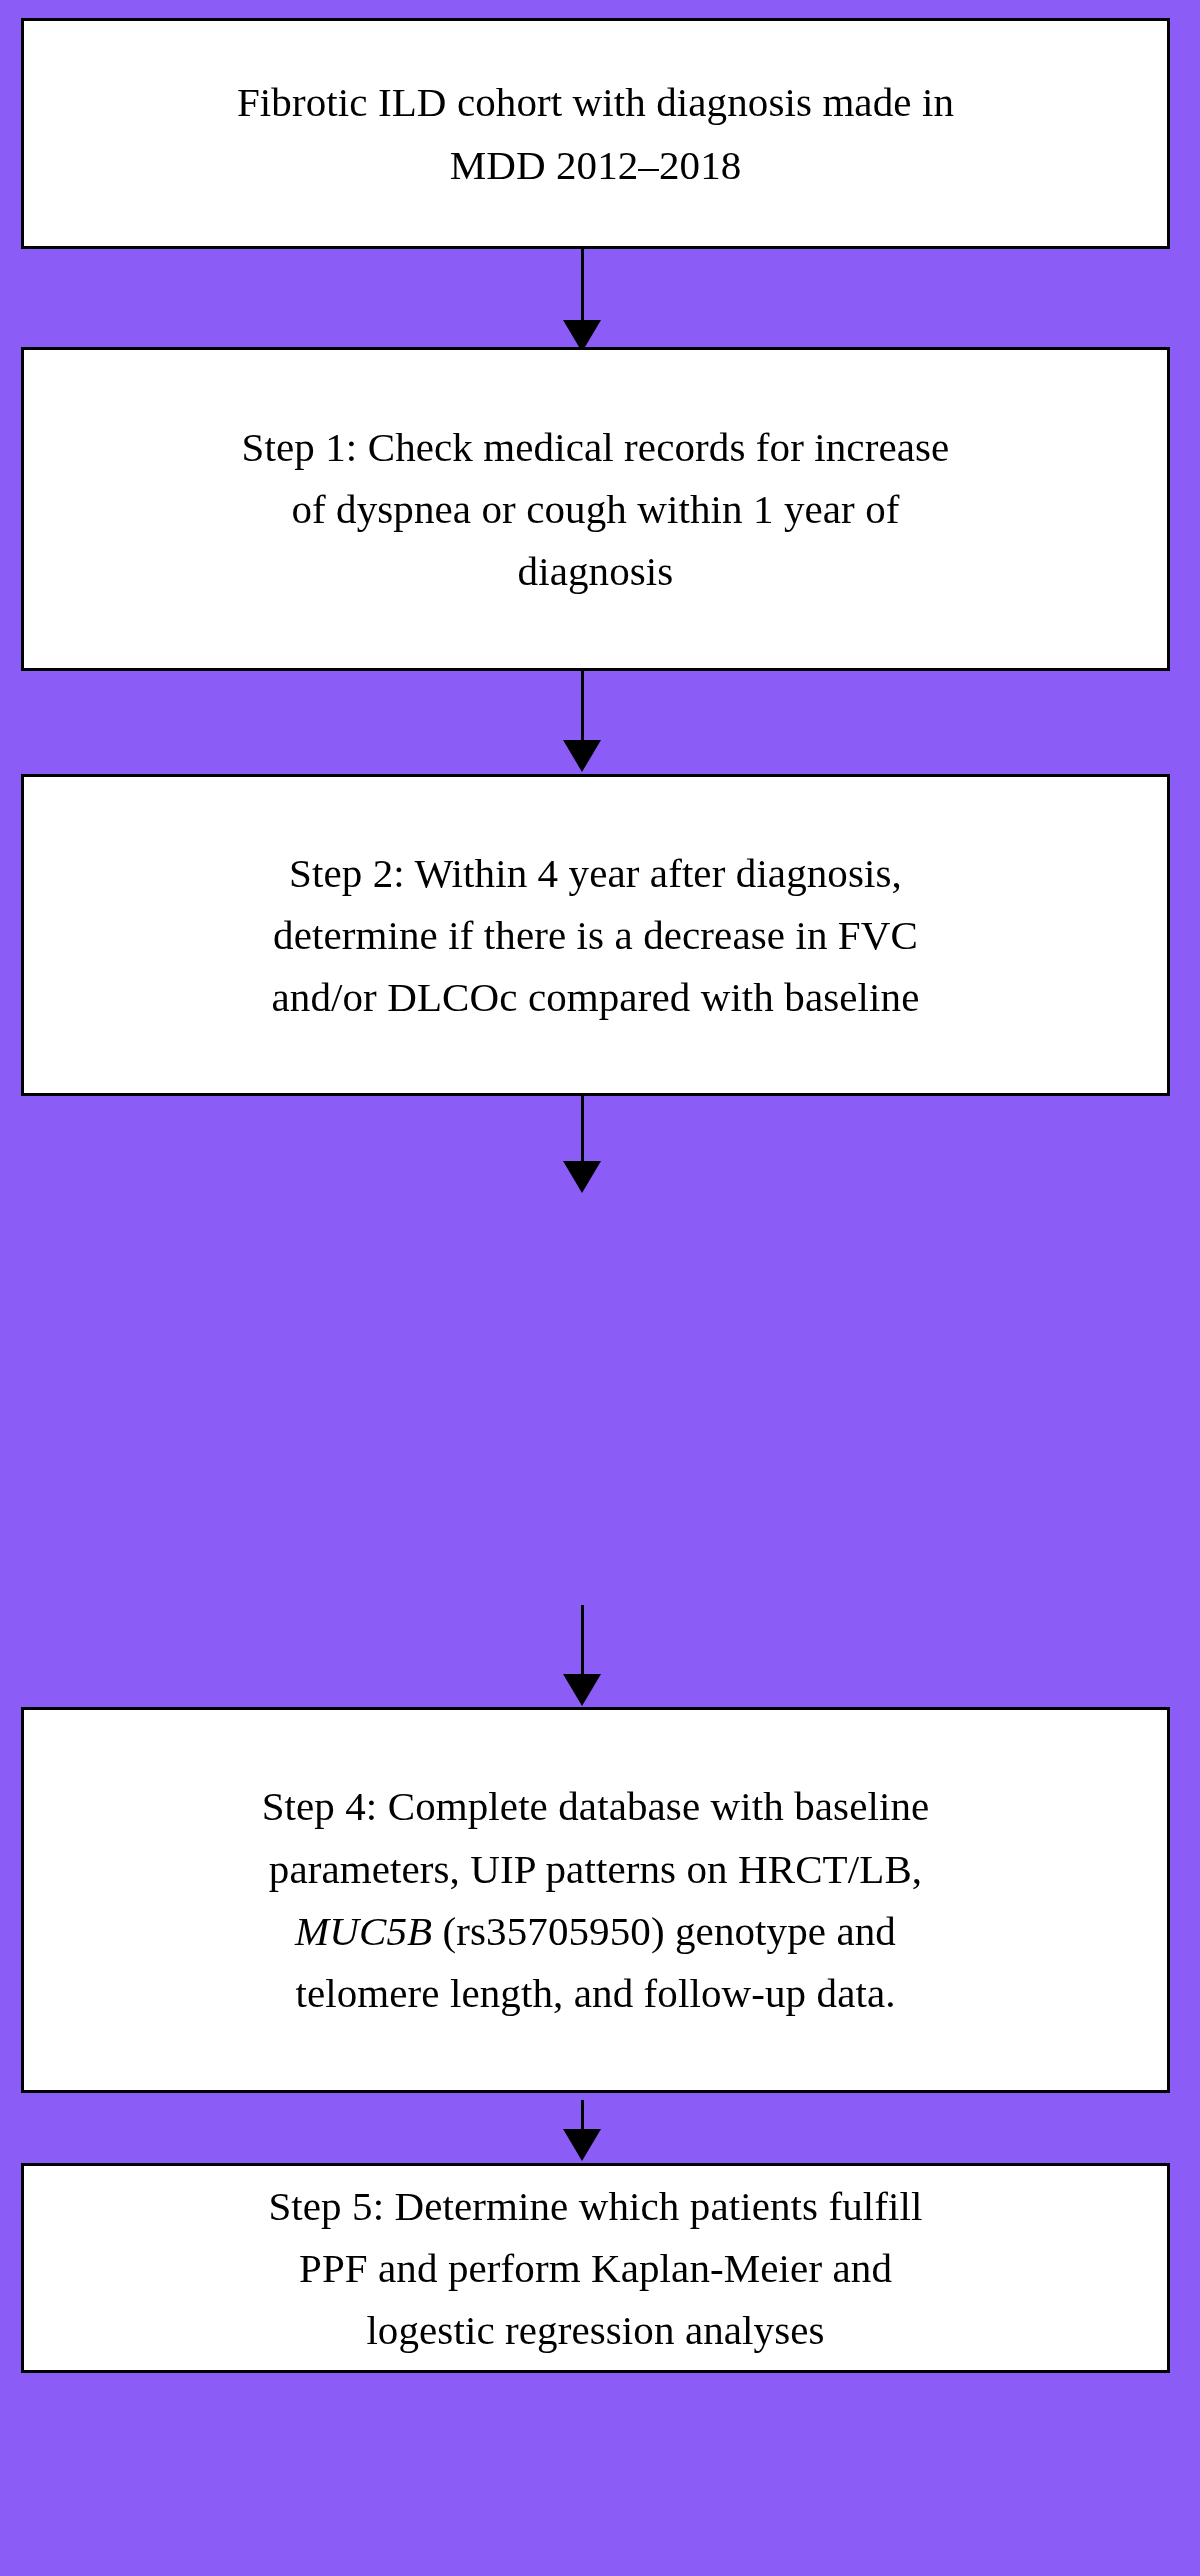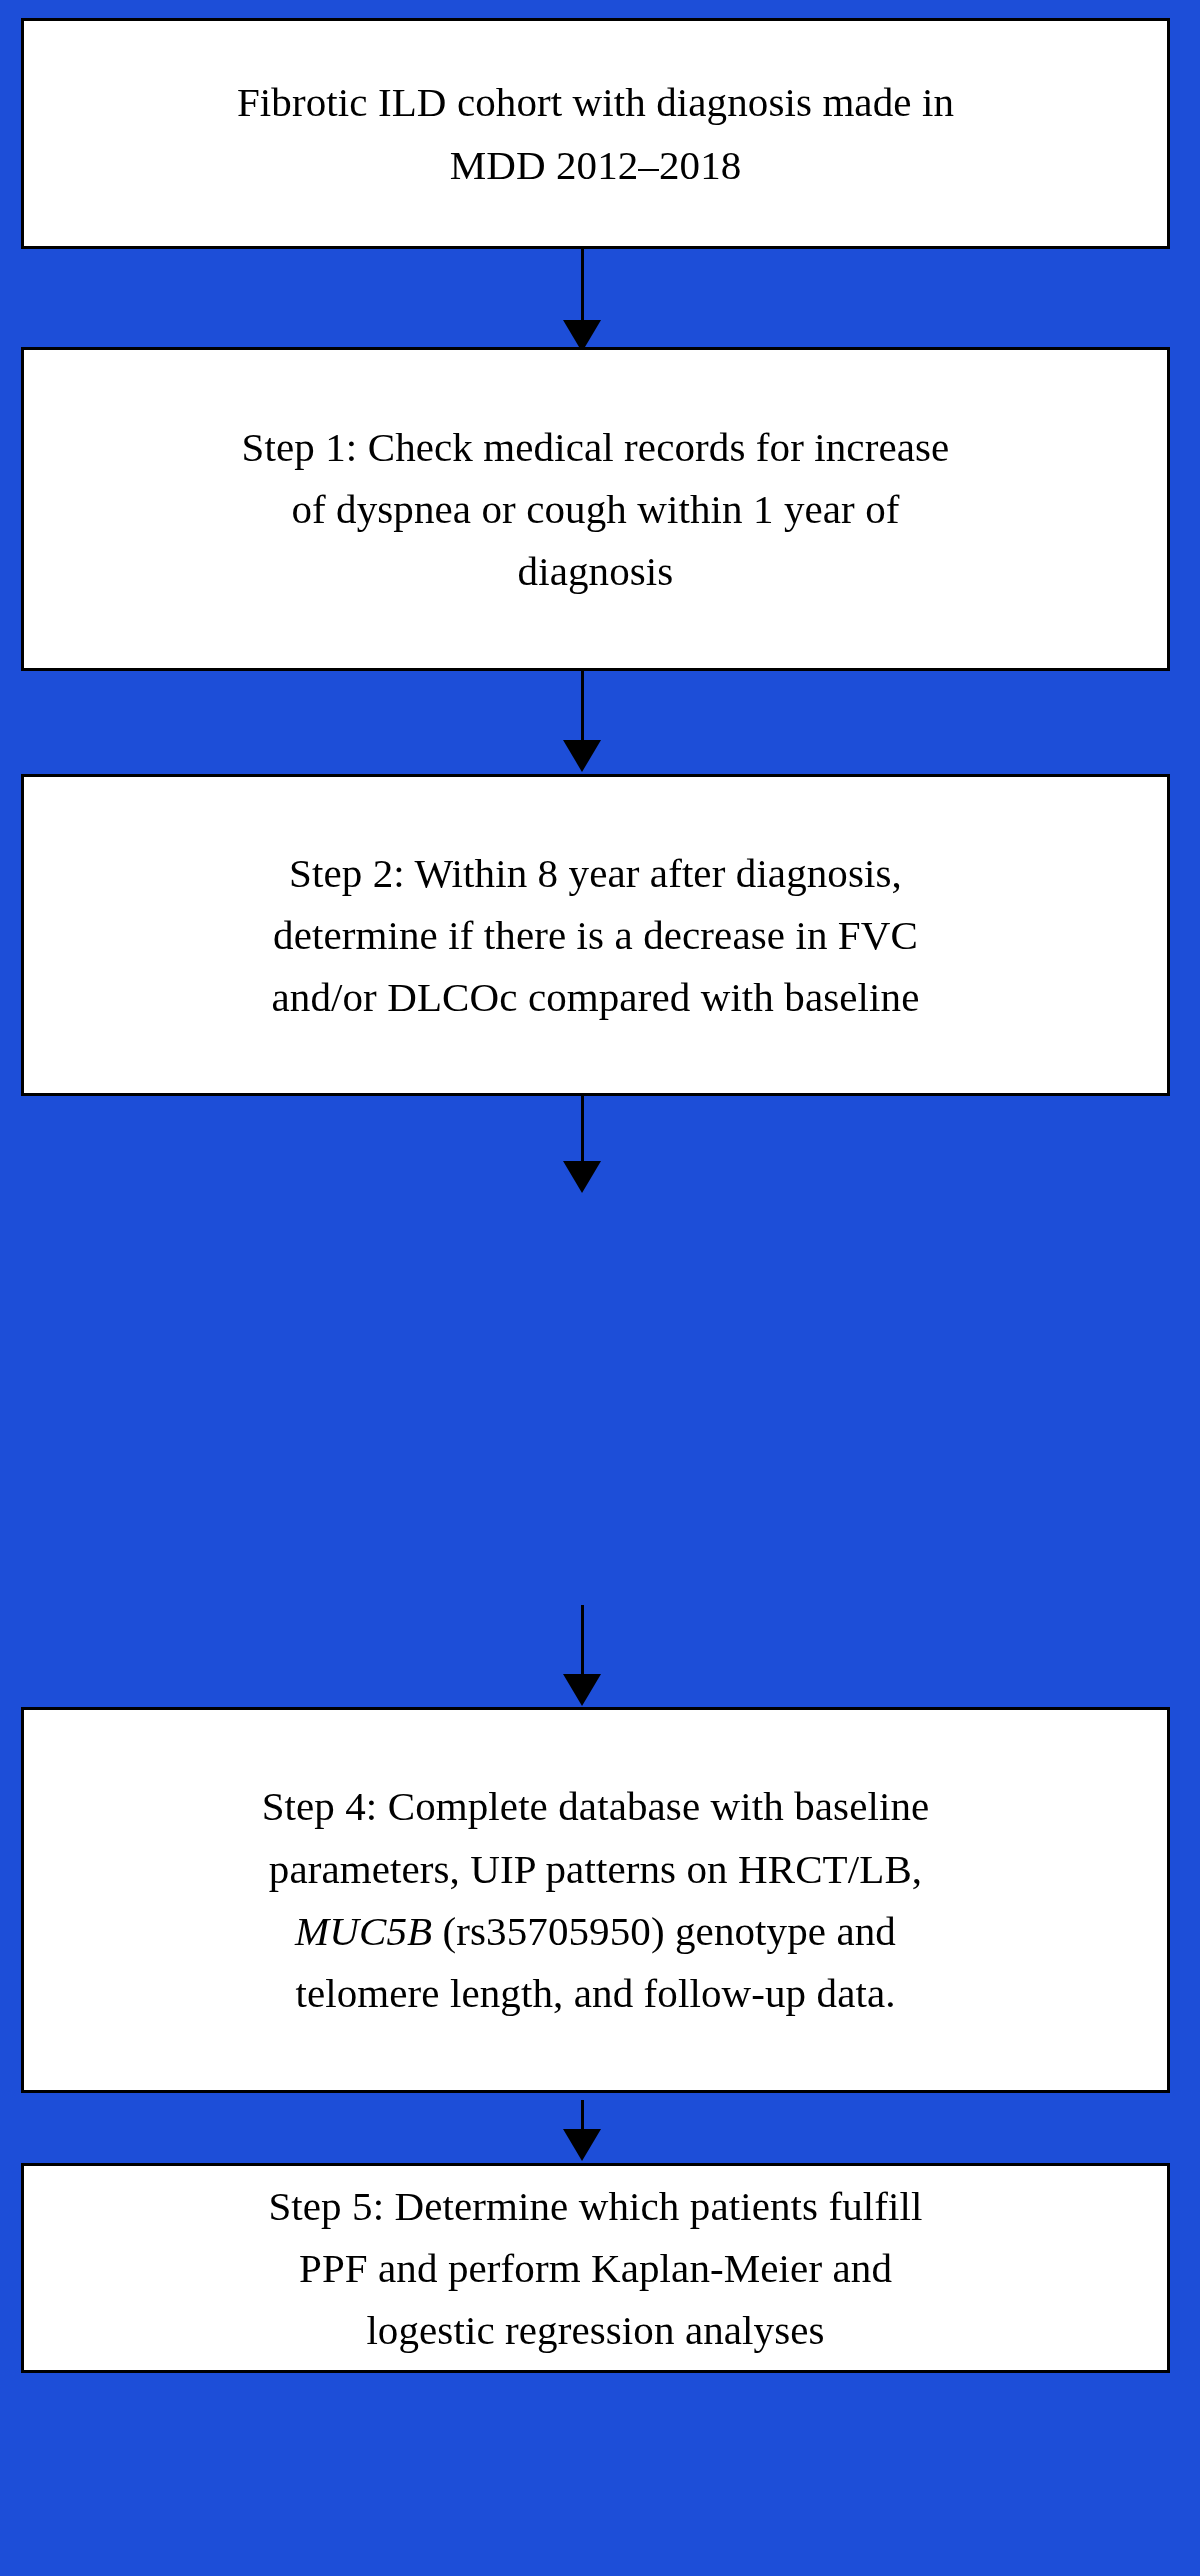"Fibrotic ILD cohort with diagnosis" #flowchart { background: #1d4ed8 -> #8b5cf6 }
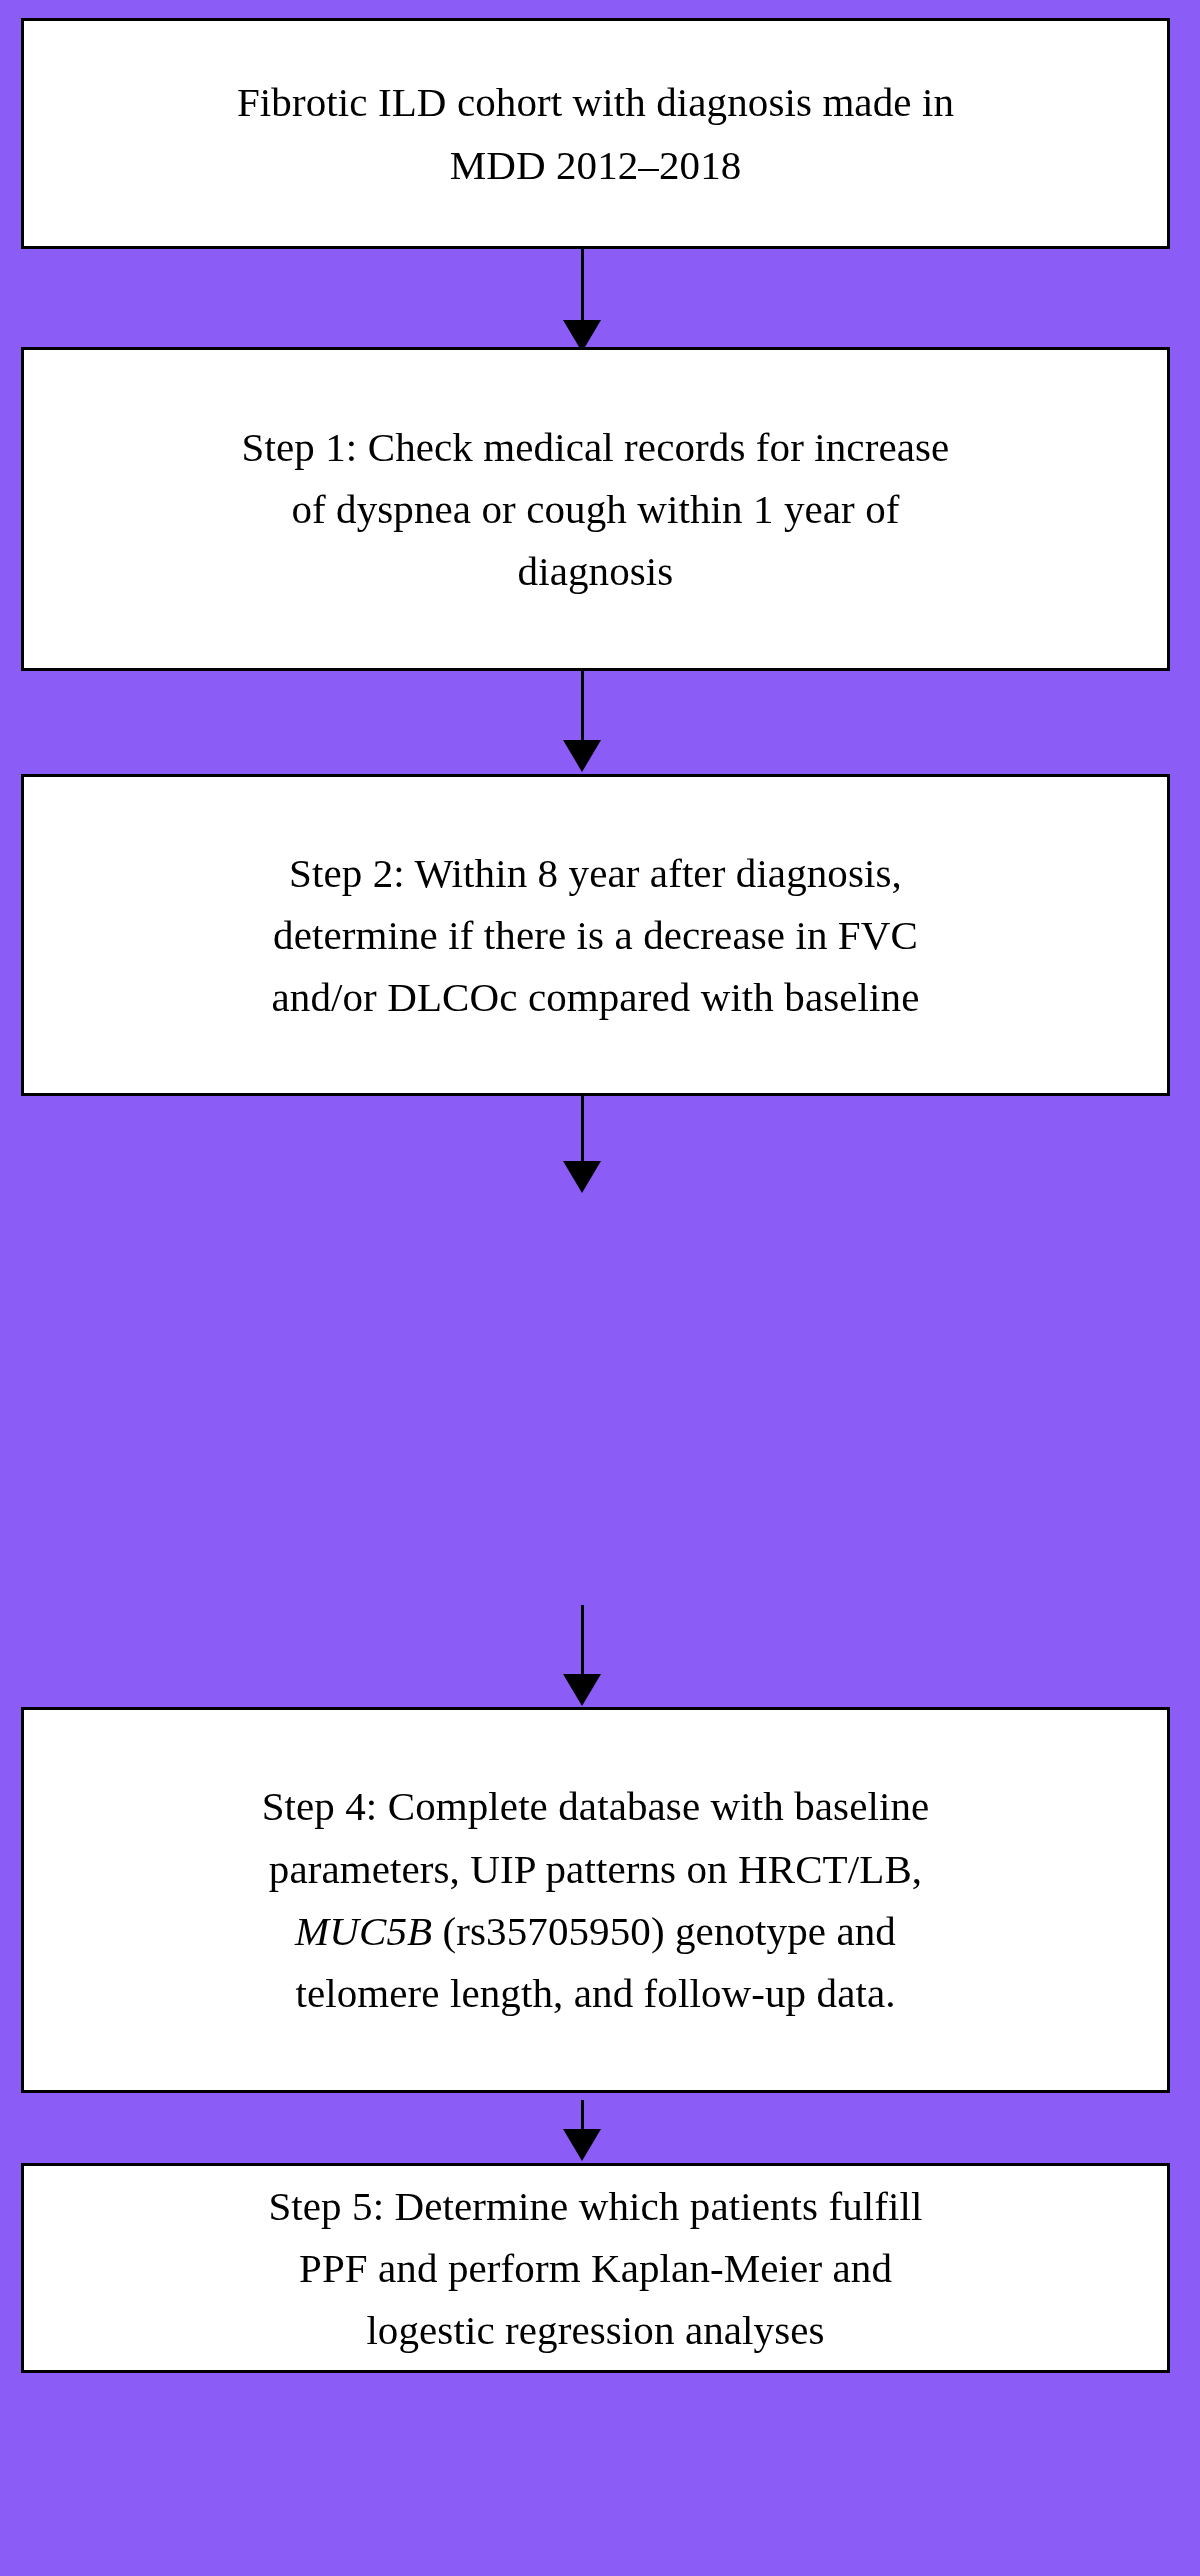"Step 2: Within 8 year" span.node-text { text: 8 -> 4 }
